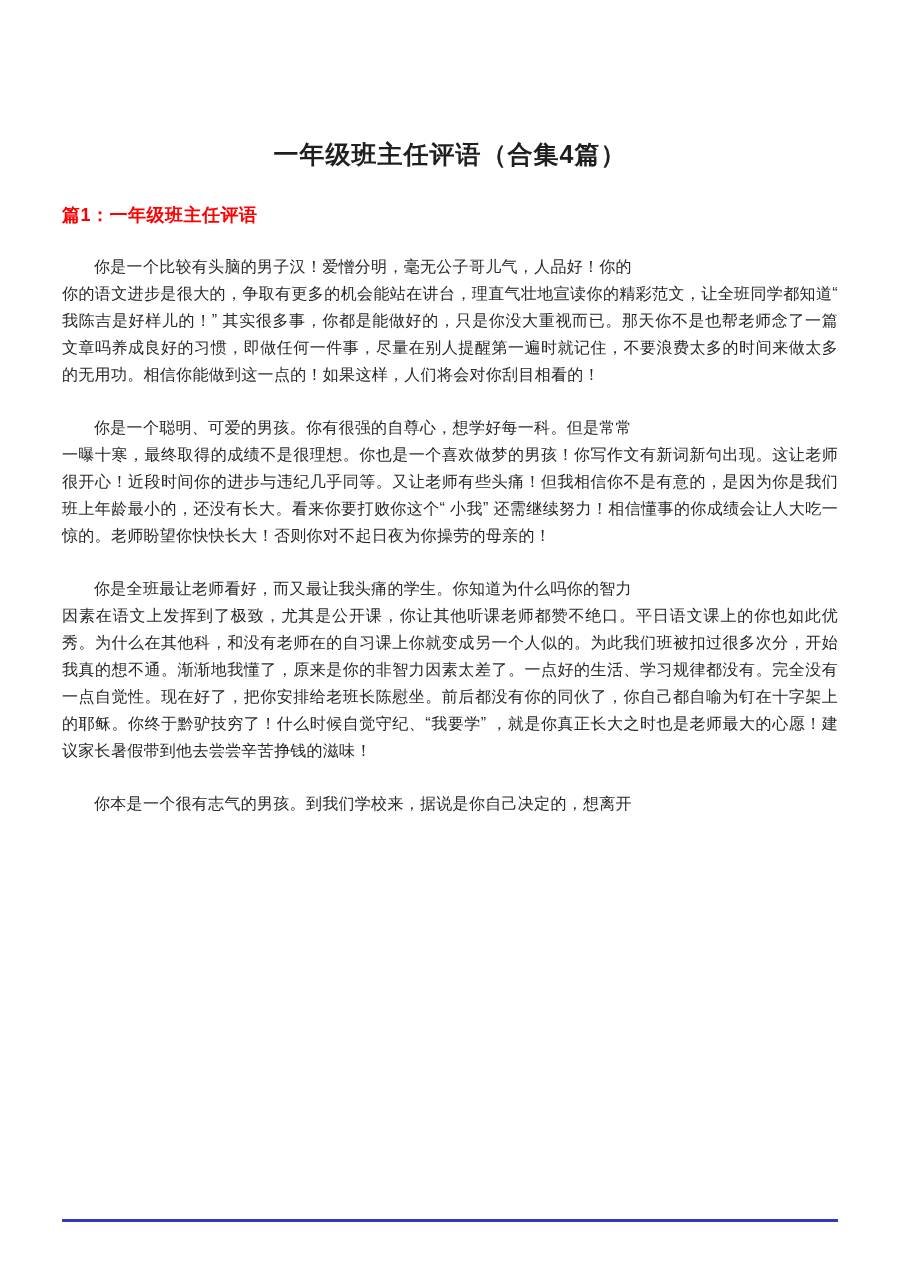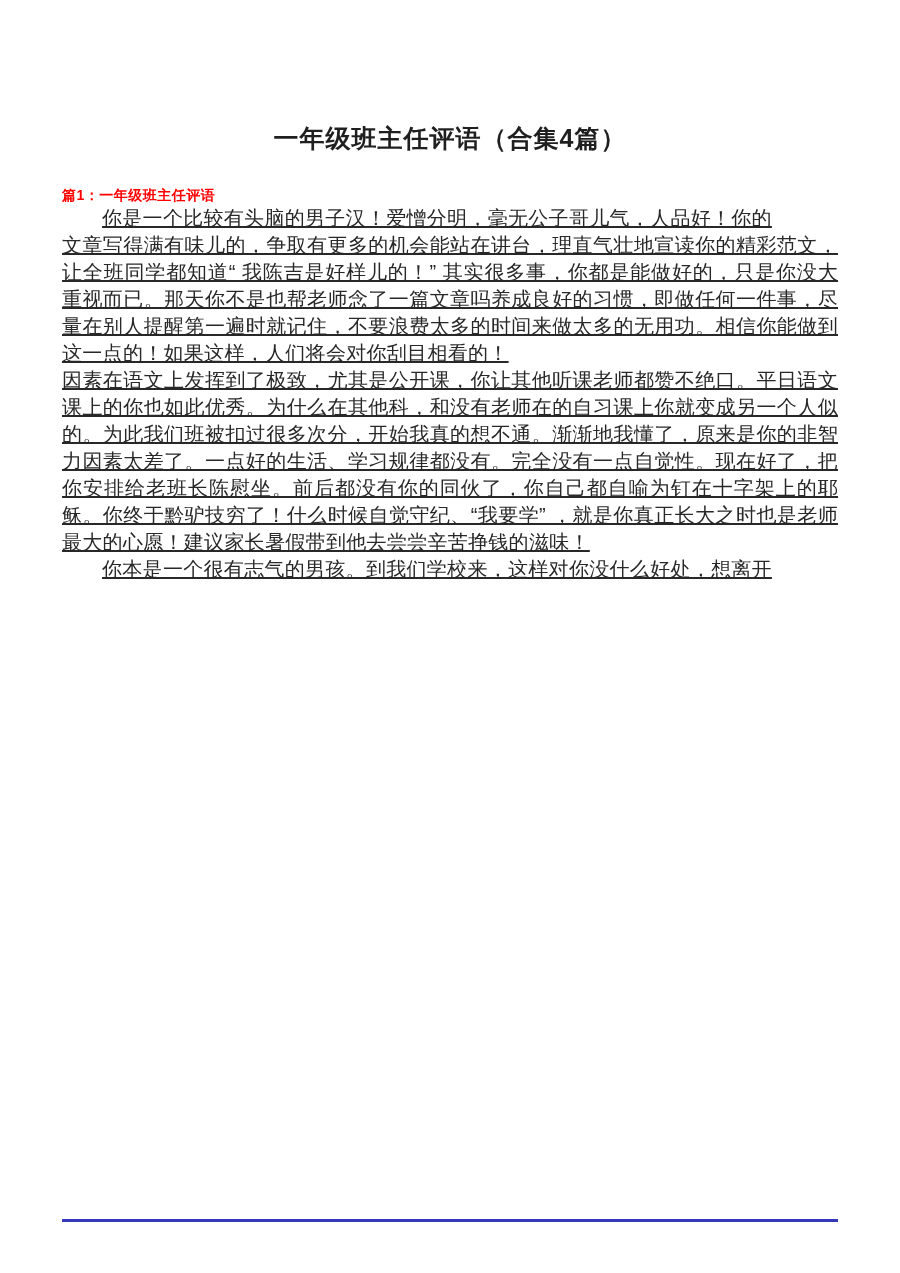"一年级班主任评语（合集4篇）" .page { padding: 2px 62px -> 18px 62px }
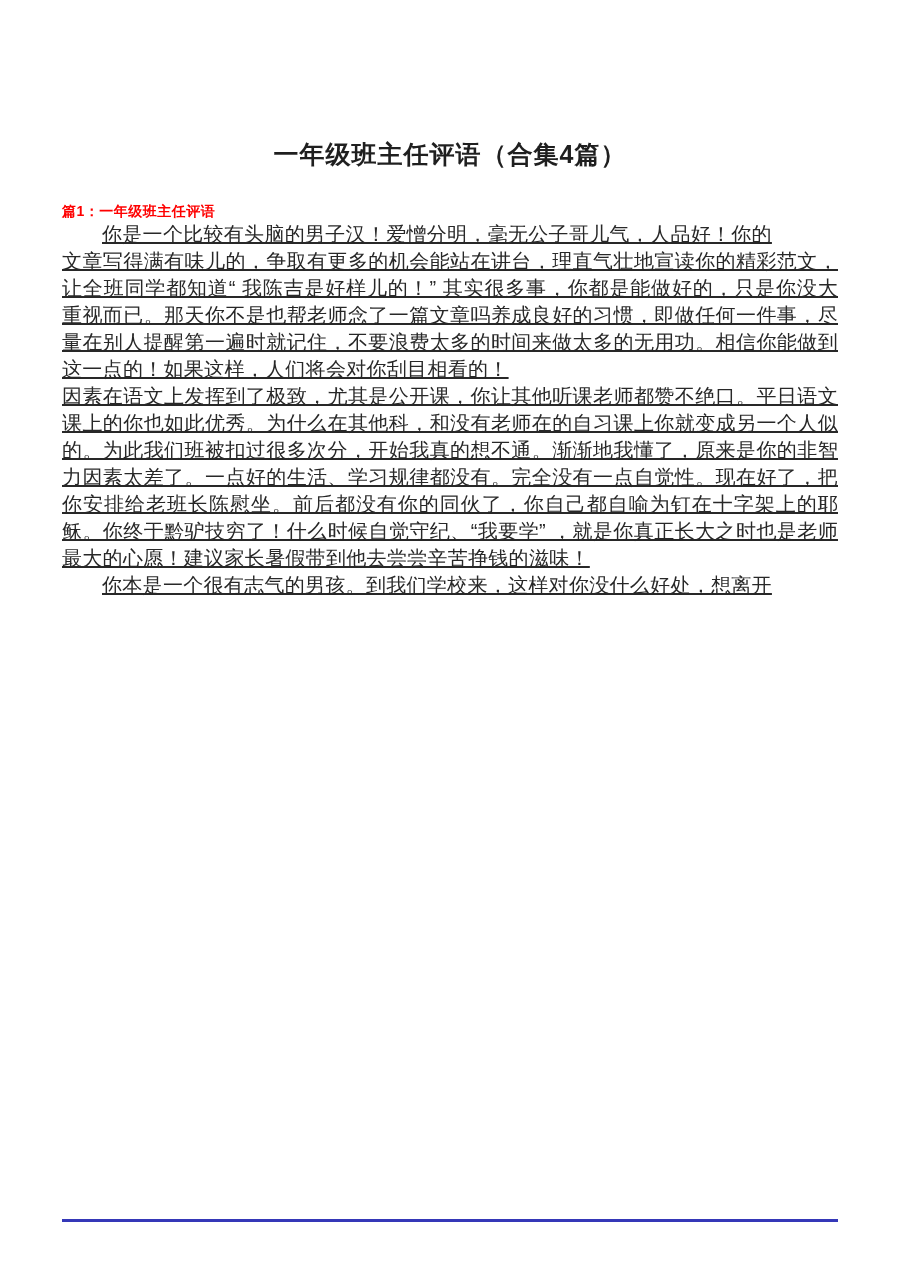"篇1：一年级班主任评语" .section-heading { font-size: 14px -> 18px }
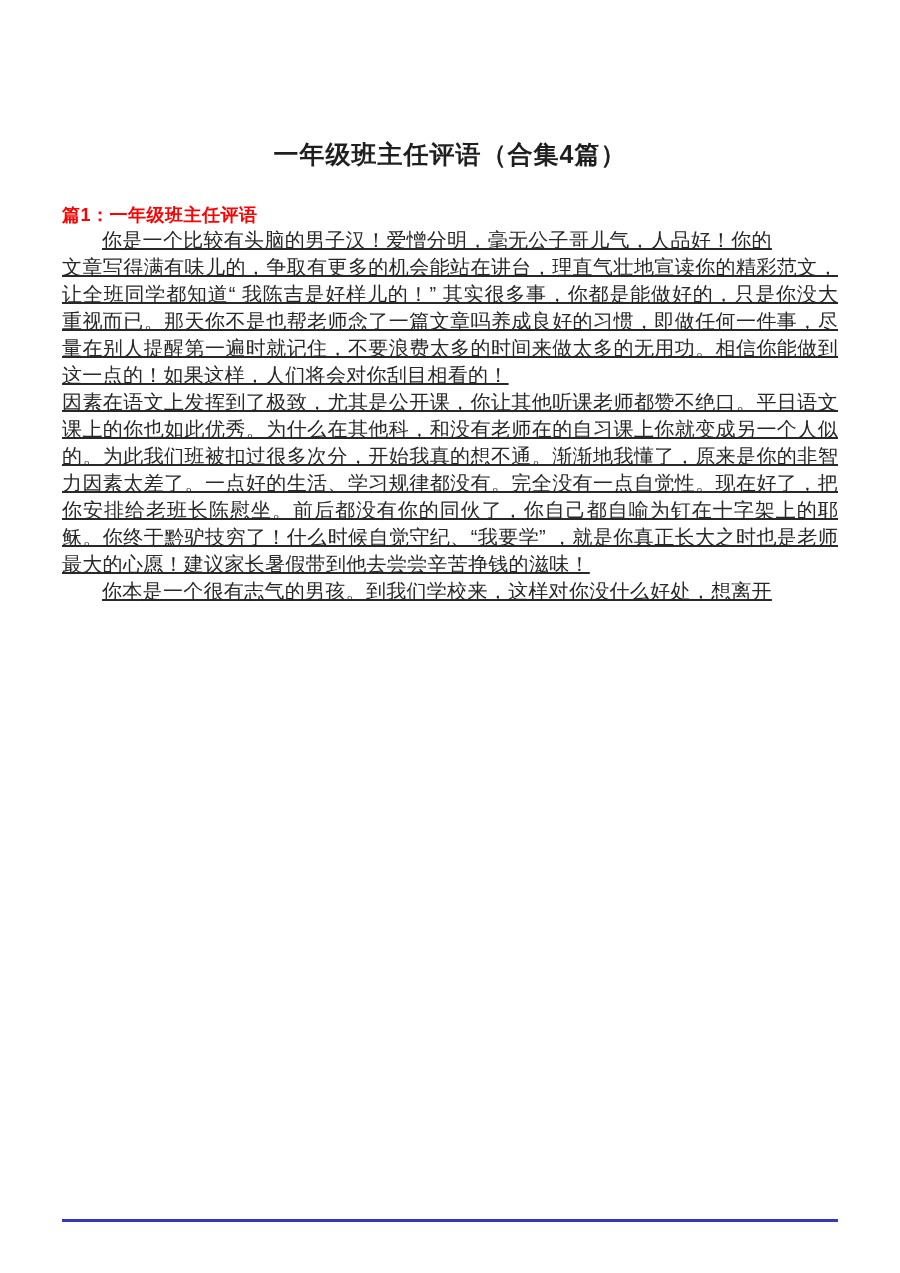"你是一个比较有头脑的男子汉！爱憎分明，毫无公子哥儿气，人品好！你的" .paragraph { font-size: 20px -> 16px; margin-top: none -> 26px; text-decoration: underline -> none }
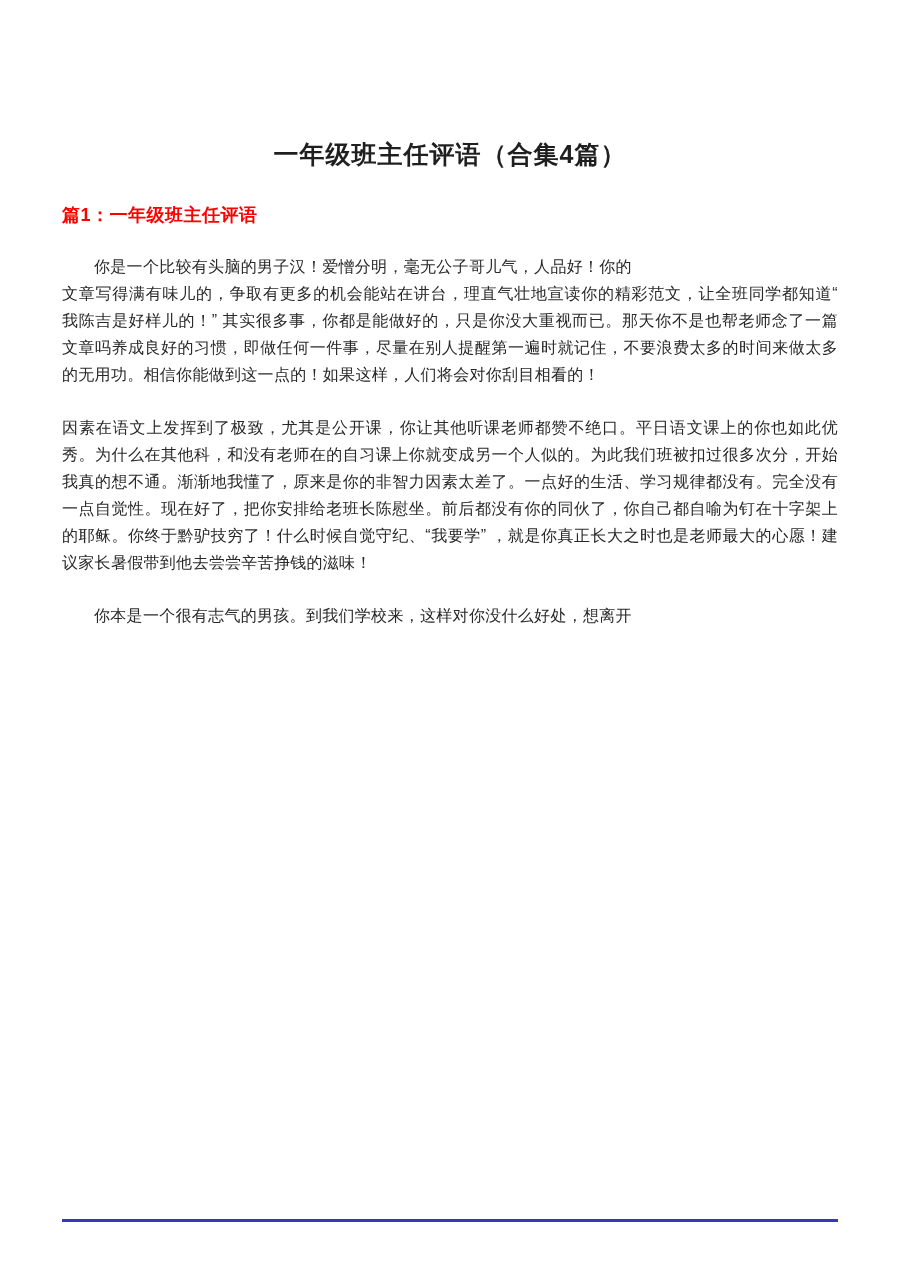"文章写得满有味儿的，争取有更多的机会能站在讲台，理直气壮地宣读你的精彩范文，让全" div.para-body { text: 文章写得满有味儿 -> 你的语文进步是很大 }
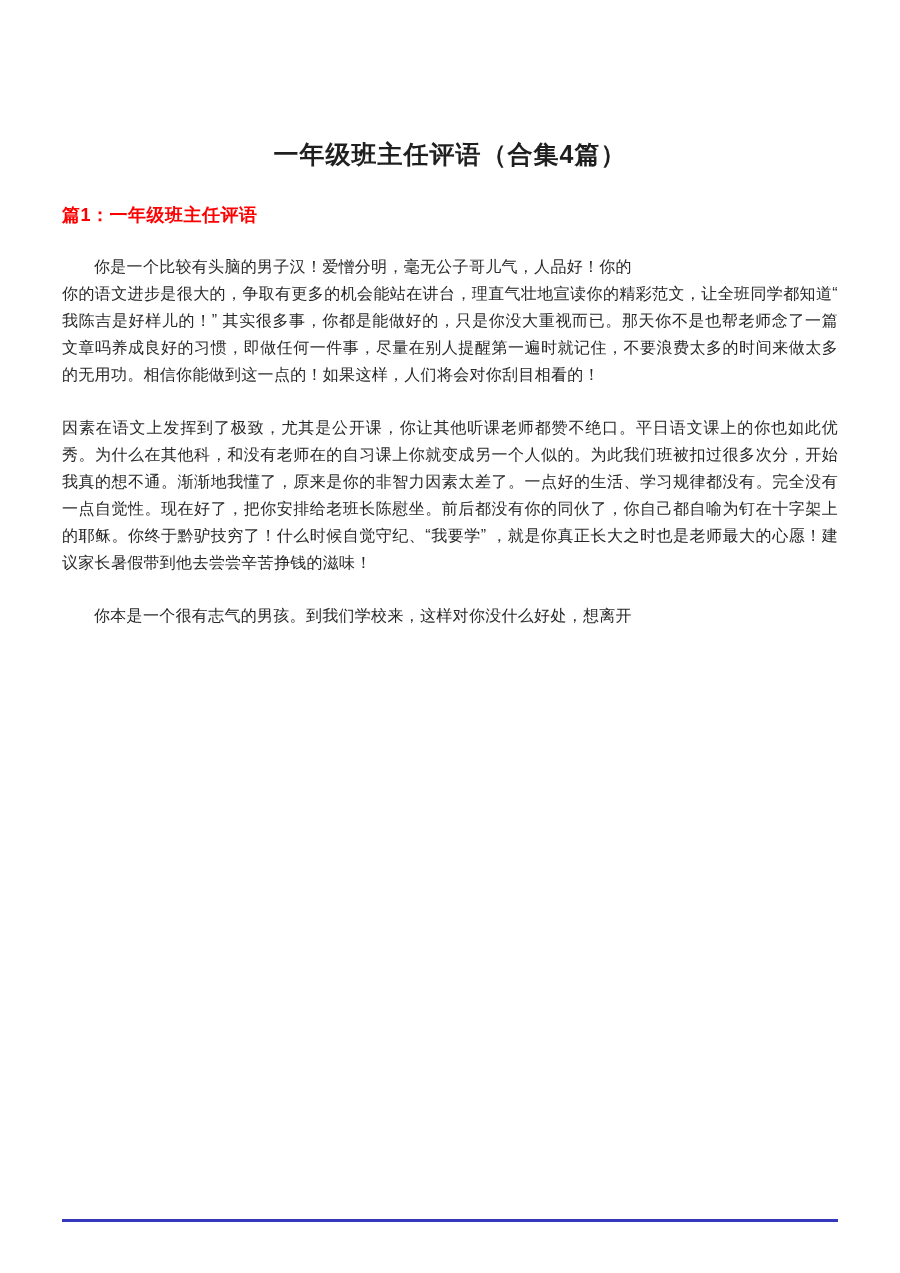"你是一个聪明、可爱的男孩。你有很强的自尊心，想学好每一科。但是常常" div.paragraph { html: none -> <div> <div>你是一个聪明、可爱的男孩。你有很强的自尊心，想学好每一科。但是常常</div> <div>一曝十寒，最终取得的成绩不是很理想。你也是一个喜欢做梦的男孩！你写作文有新词新句出现。这让老师很开心！近段时间你的进步与违纪几乎同等。又让老师有些头痛！但我相信你不是有意的，是因为你是我们班上年龄最小的，还没有长大。看来你要打败你这个“ 小我” 还需继续努力！相信懂事的你成绩会让人大吃一惊的。老师盼望你快快长大！否则你对不起日夜为你操劳的母亲的！</div> </div> }
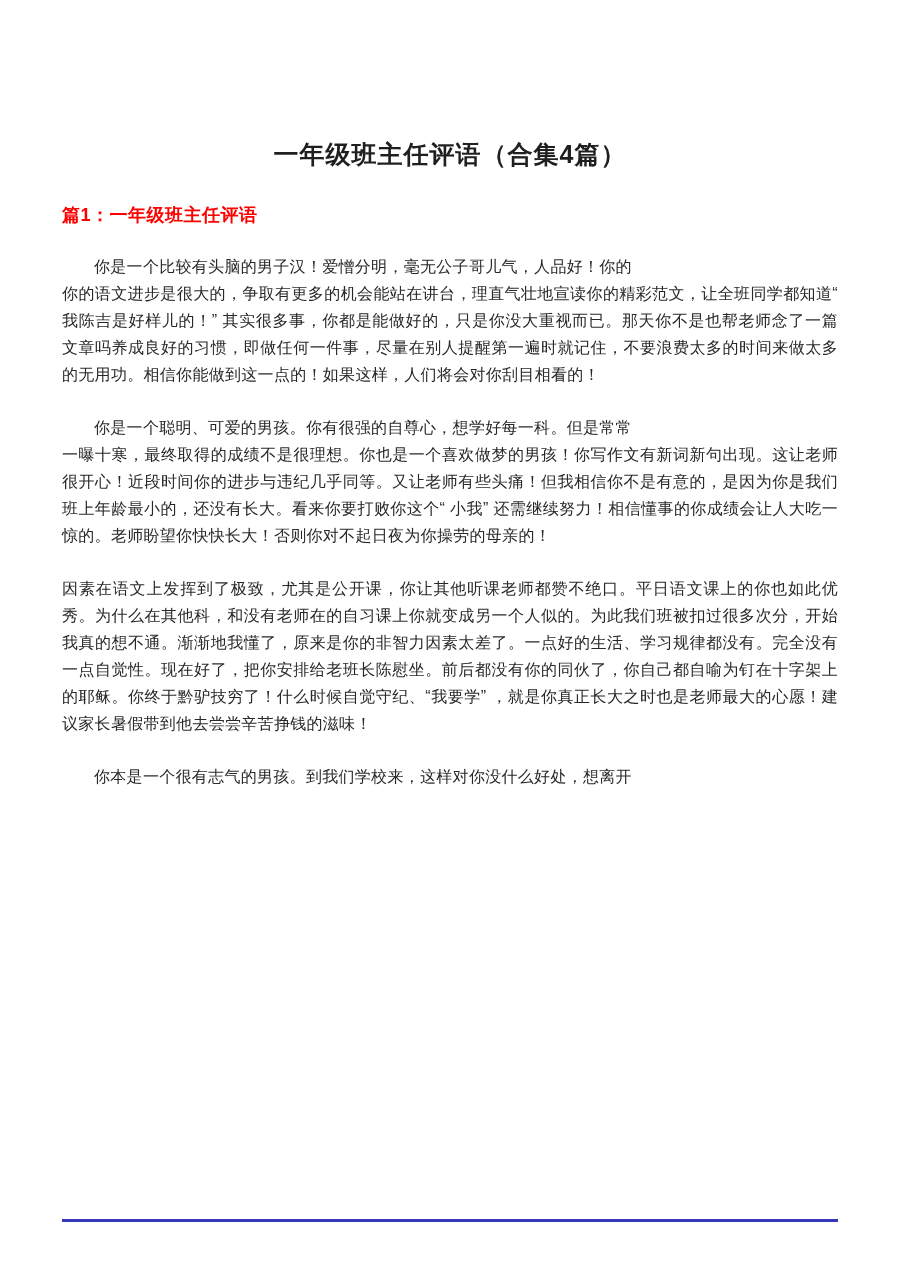"你是全班最让老师看好，而又最让我头痛的学生。你知道为什么吗你的智力" div.first-line { html: none -> <div>你是全班最让老师看好，而又最让我头痛的学生。你知道为什么吗你的智力</div> }
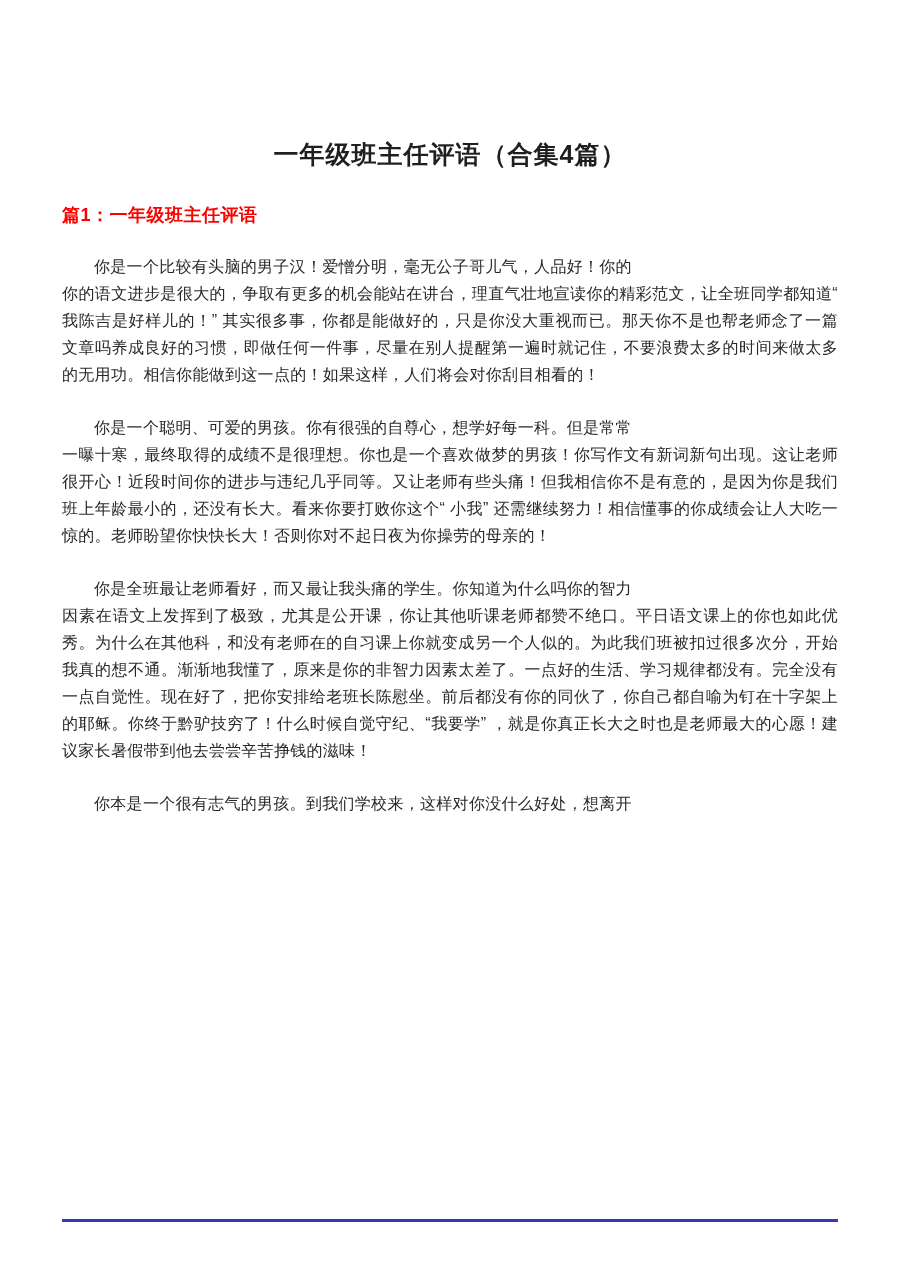"你本是一个很有志气的男孩。到我们学校来，这样对你没什么好处，想离开" div.first-line { text: 这样对你没什么好处 -> 据说是你自己决定的 }
